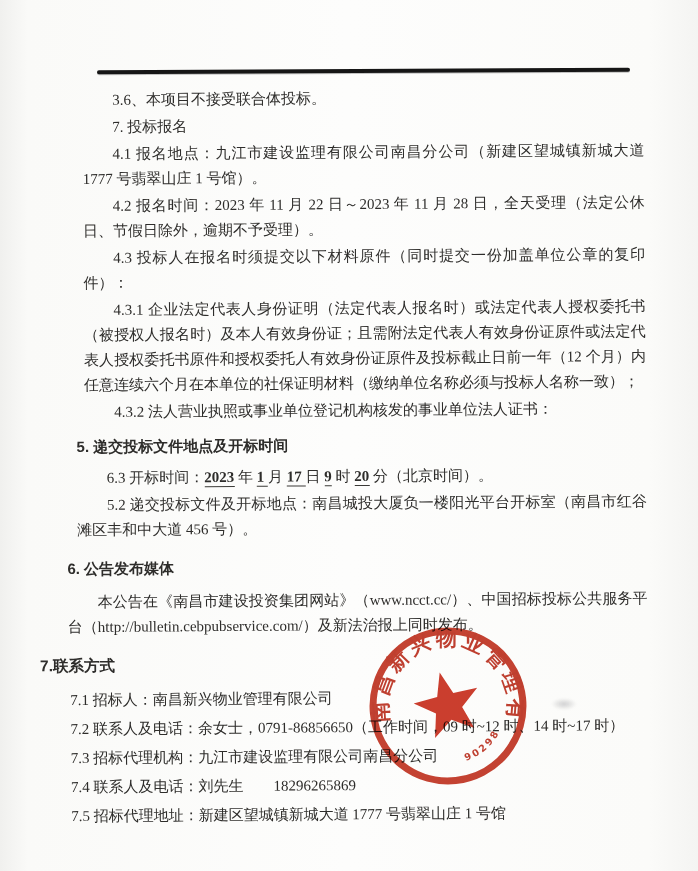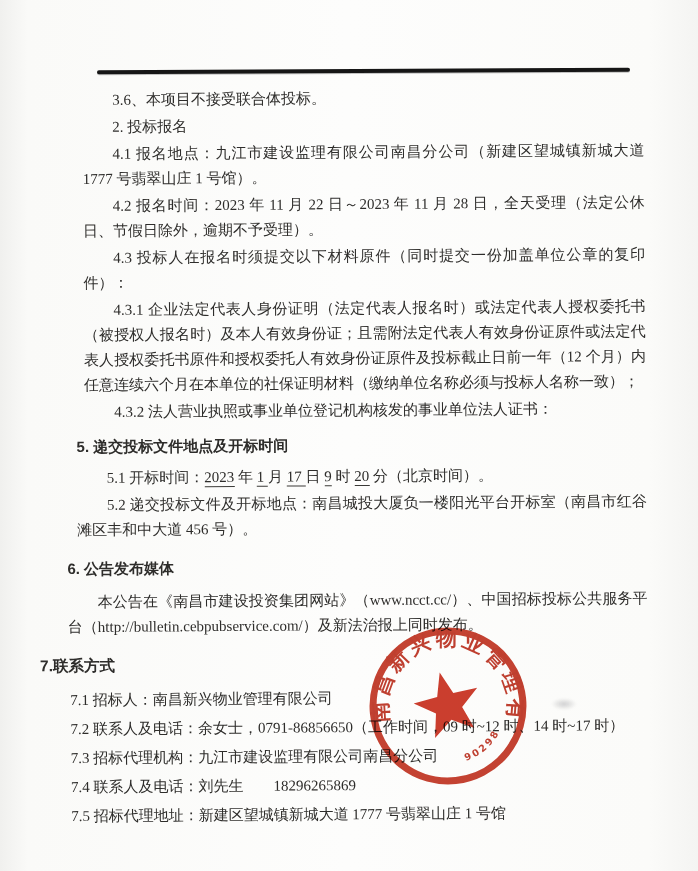"2. 投标报名" span { text: 2 -> 7 }
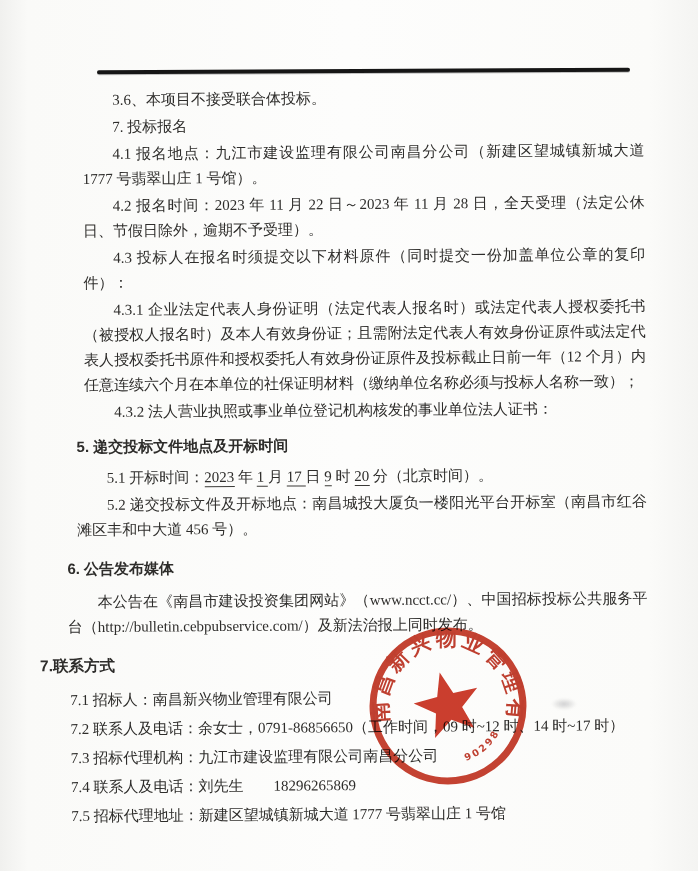"5.1 开标时间：" span { text: 5.1 -> 6.3 }
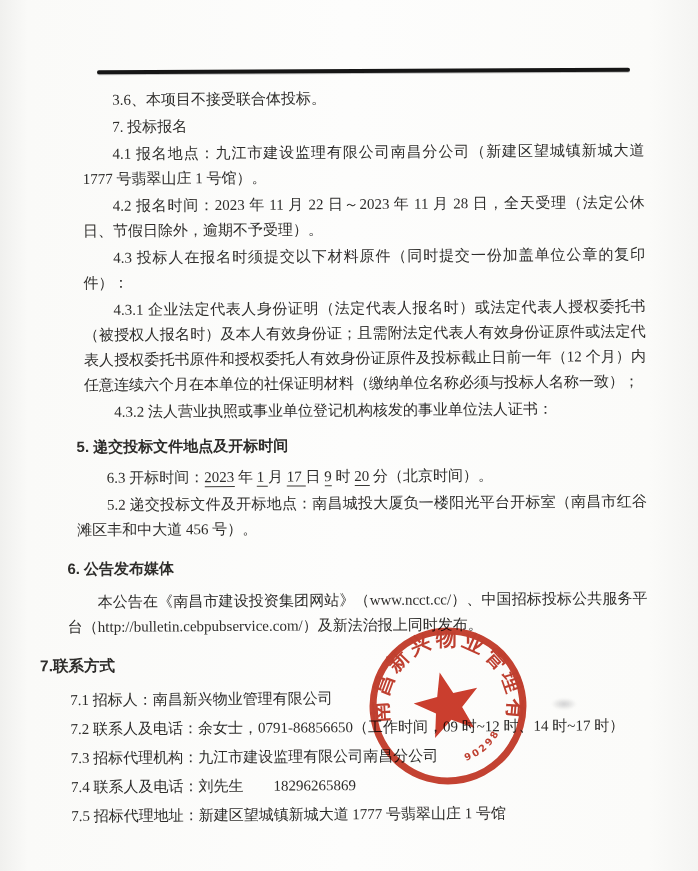"2023" .u { font-weight: none -> bold }
